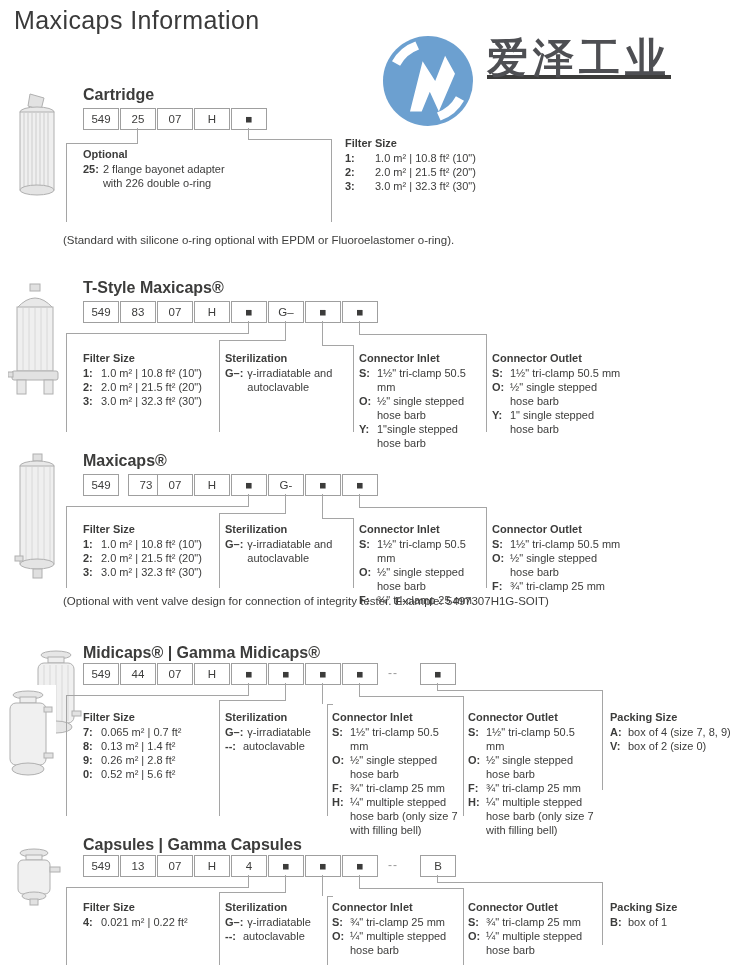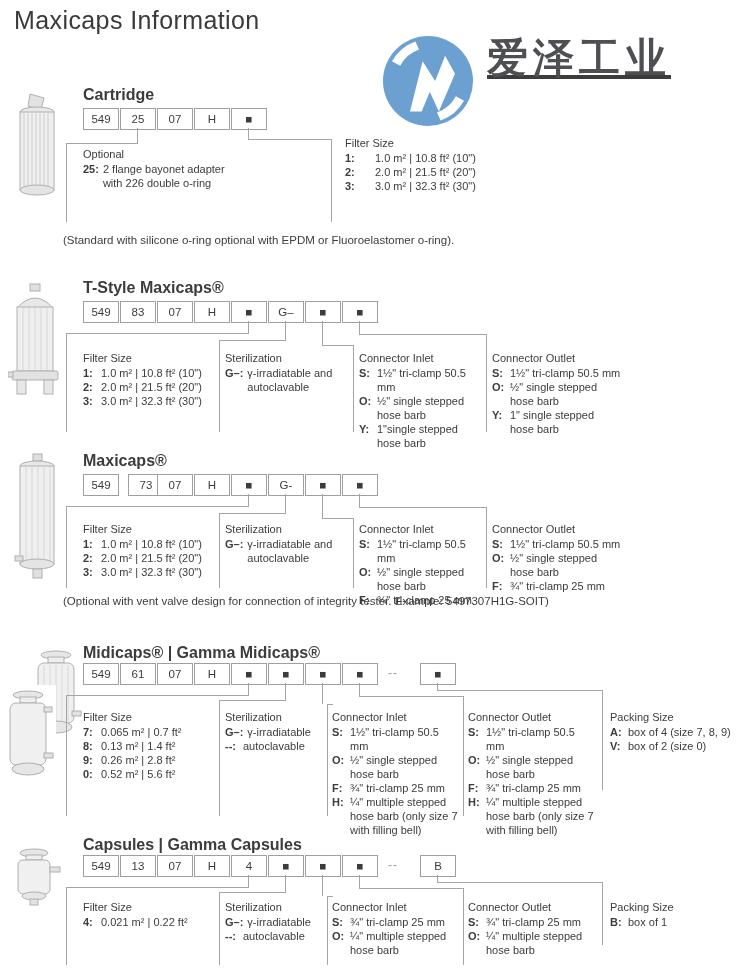"Filter Size" .hd { font-weight: 400 -> 700 }
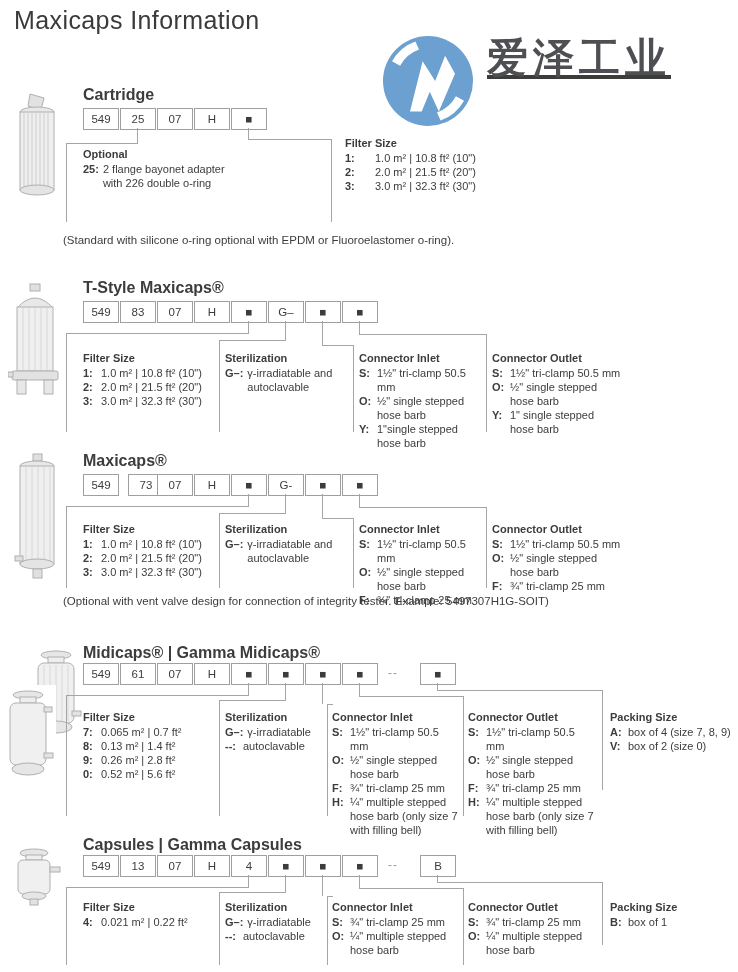"61" div.cbox { text: 61 -> 44 }
